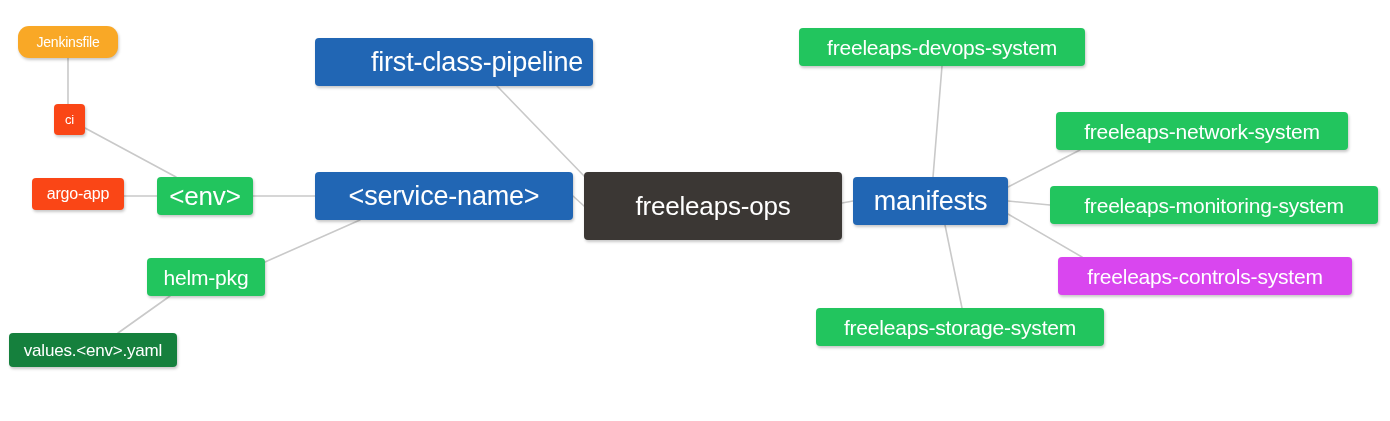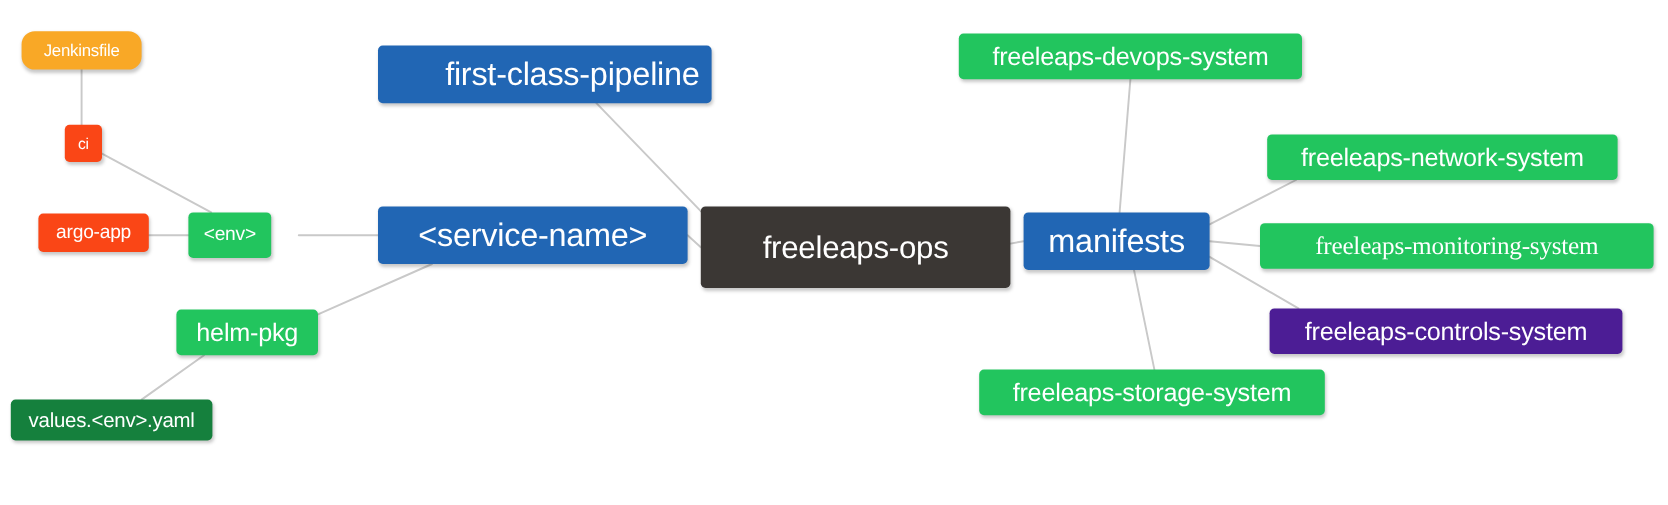"<env>" div.node { font-size: 16px -> 26px; width: 69px -> 96px }
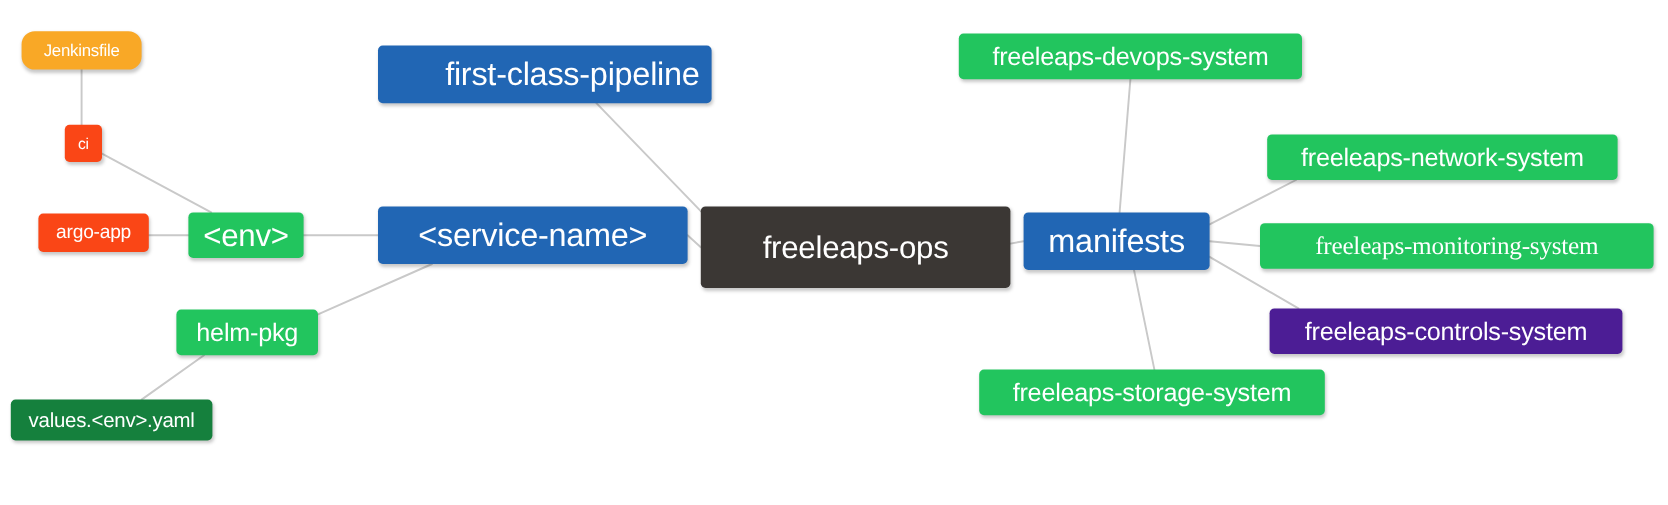"freeleaps-monitoring-system" div.node { font-family: Liberation Serif, serif -> none }
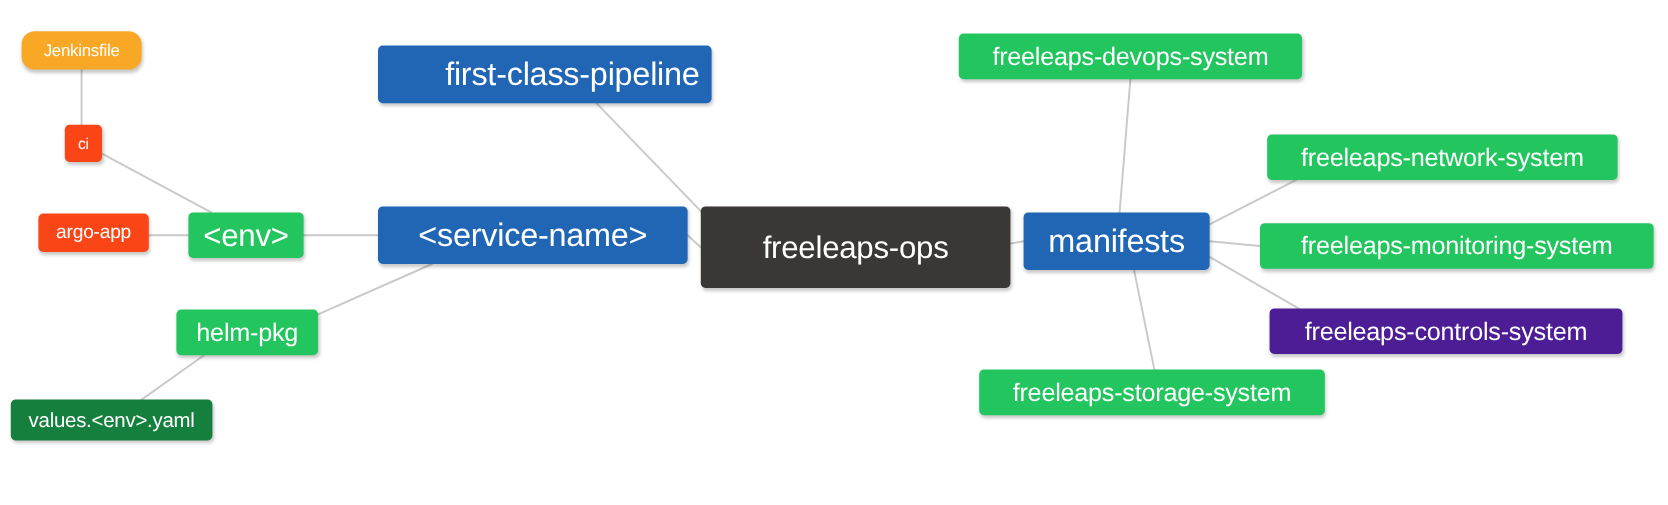"freeleaps-controls-system" div.node { background: #4c1d95 -> #d946ef }
